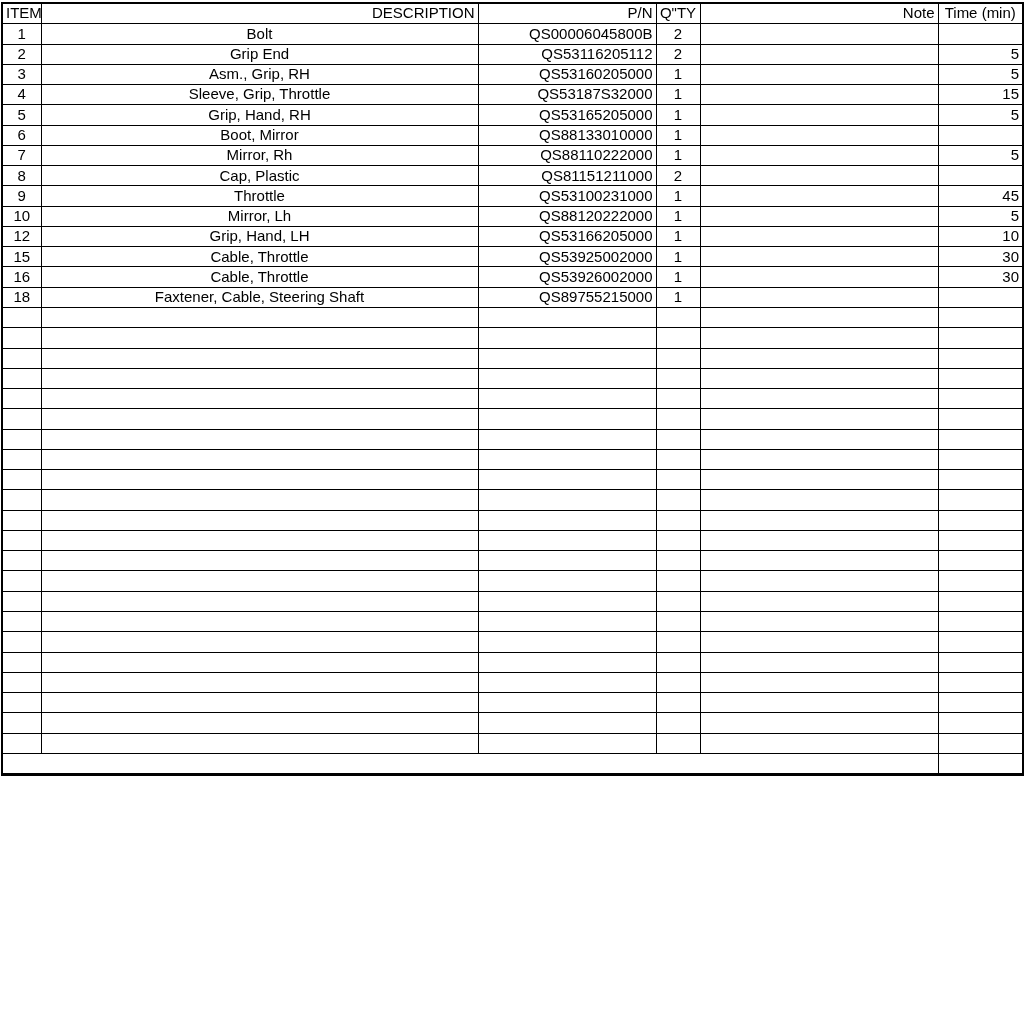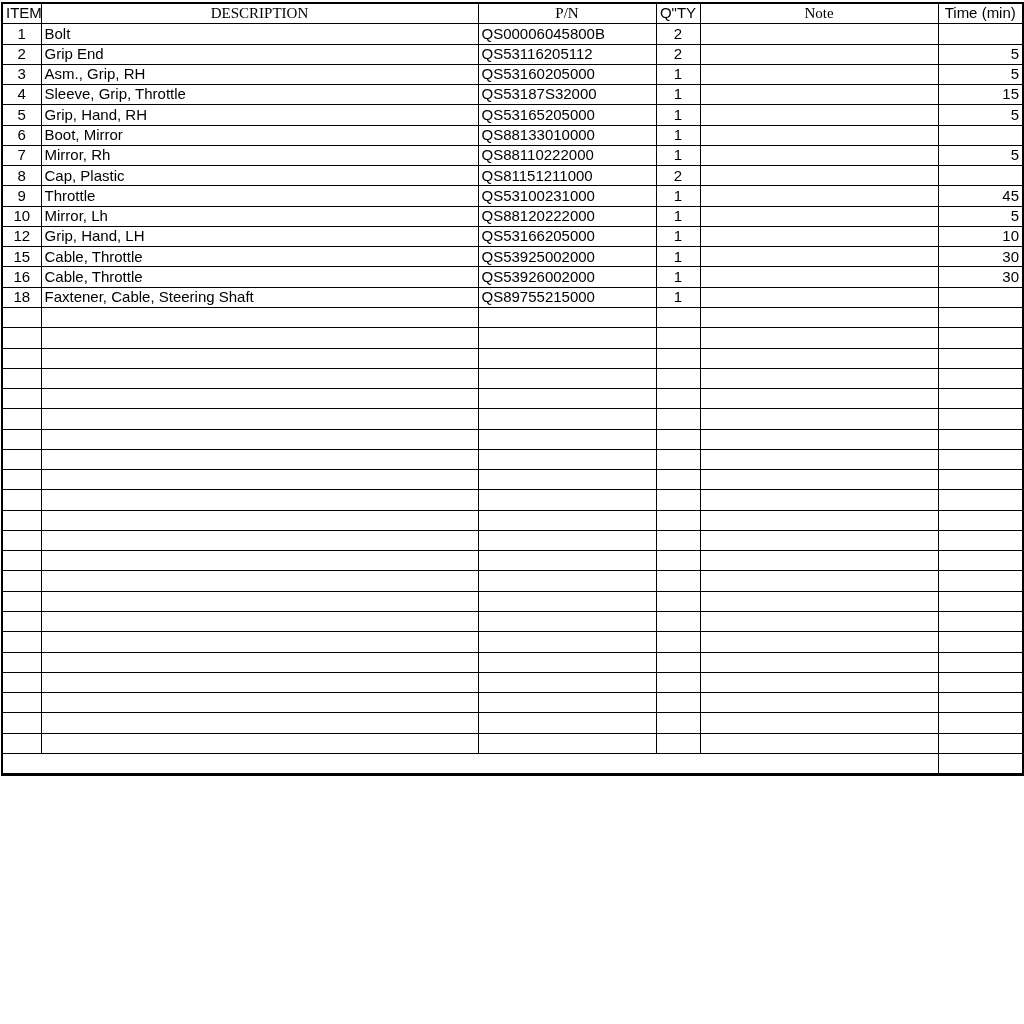"DESCRIPTION" thead th.col-description, thead th.col-pn, thead th.col-note { font-family: Liberation Serif, serif -> none; text-align: center -> right }
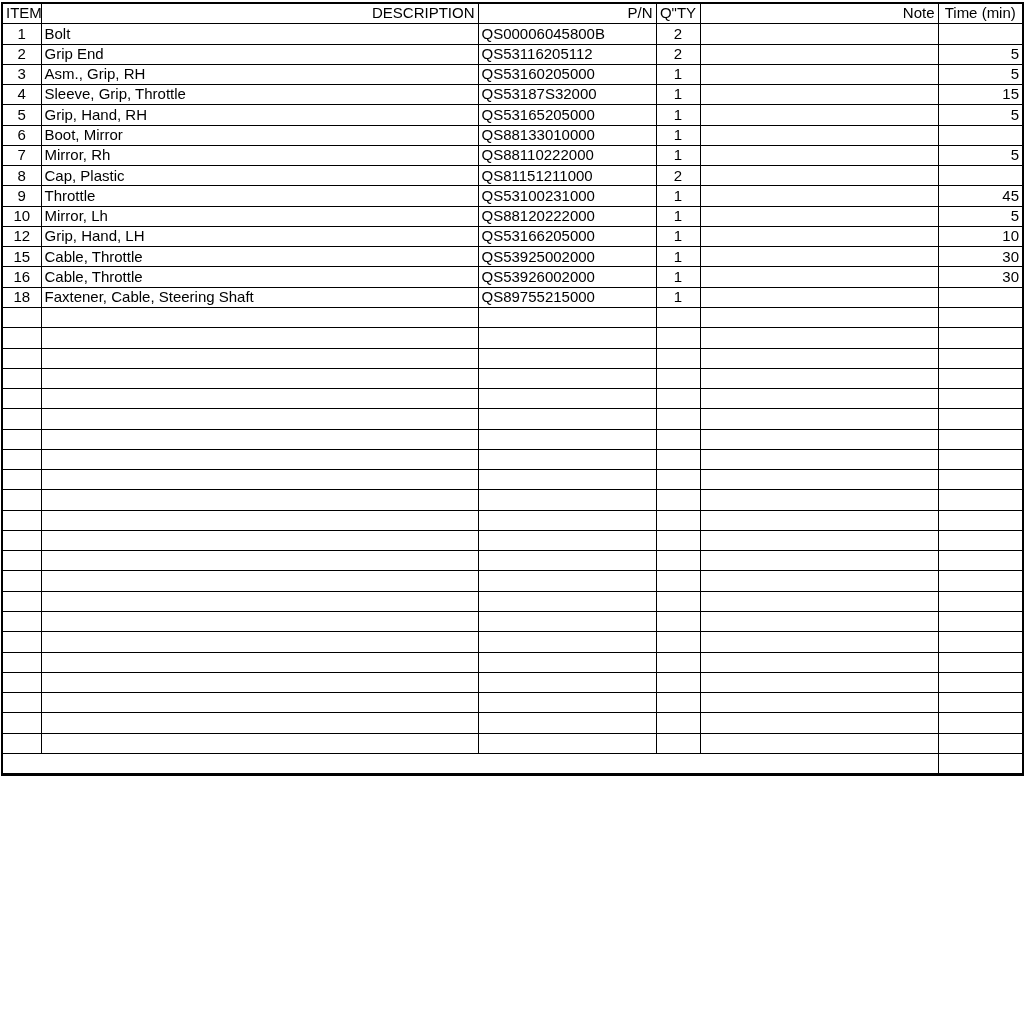"Bolt" .col-description { text-align: left -> center }
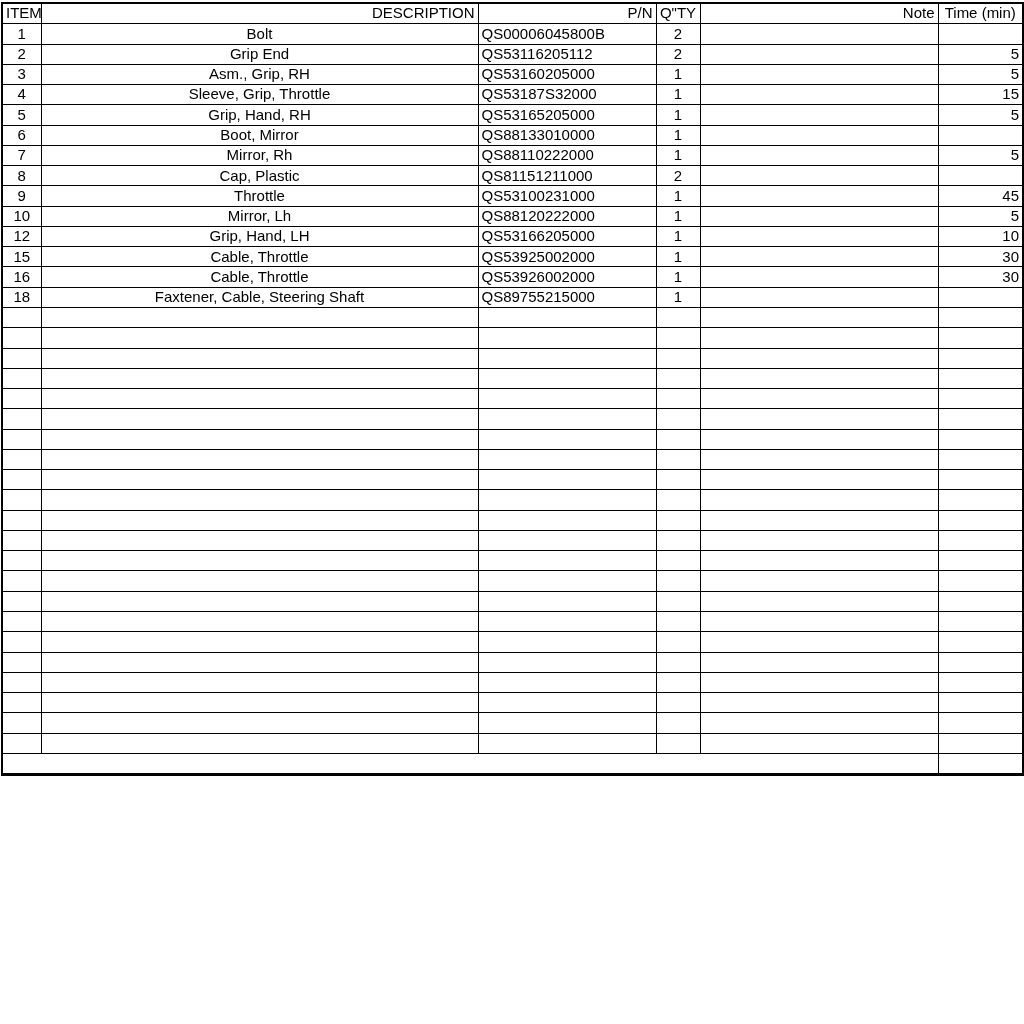"QS00006045800B" .col-pn { text-align: left -> right }
